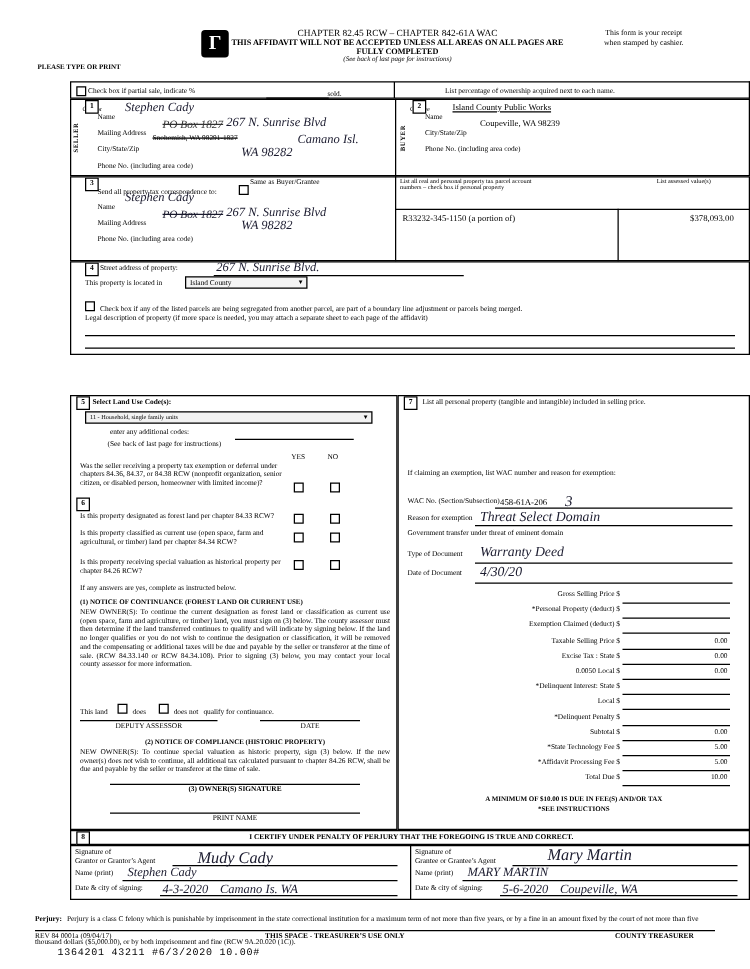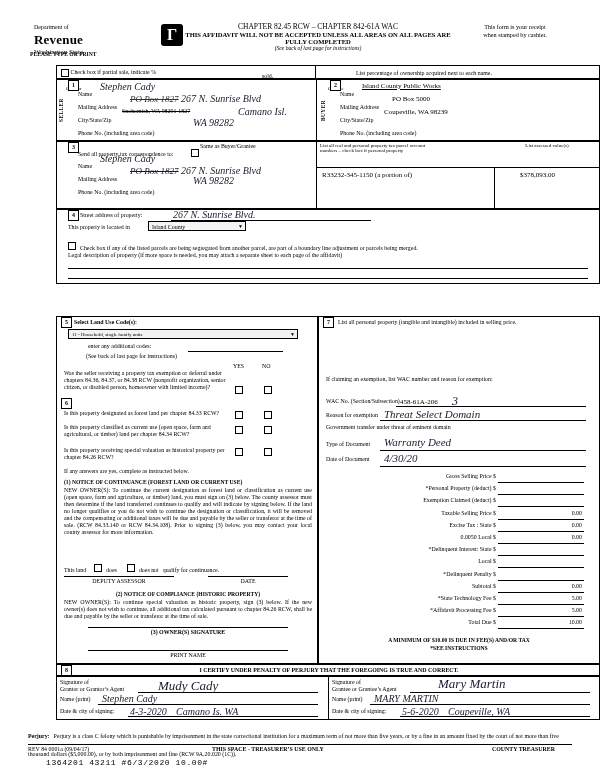"Revenue" div.dept { html: <div> <div>Department of</div> <div>Revenue</div> <div>Washington State</div> </div> -> none }
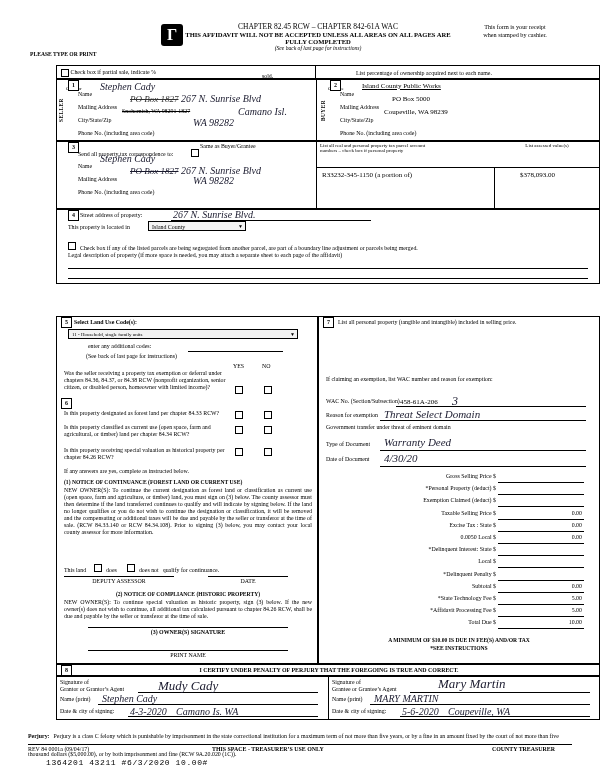"PO Box 5000" div { html: <div> <span>Mailing Address</span> <span>PO Box 5000</span> </div> -> none }
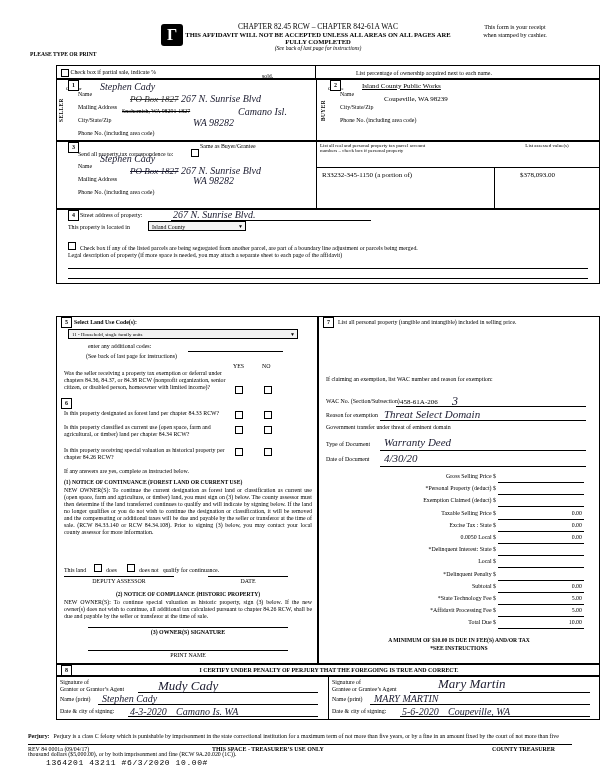"$378,093.00" div.lbl { left: 472px -> 504px }
